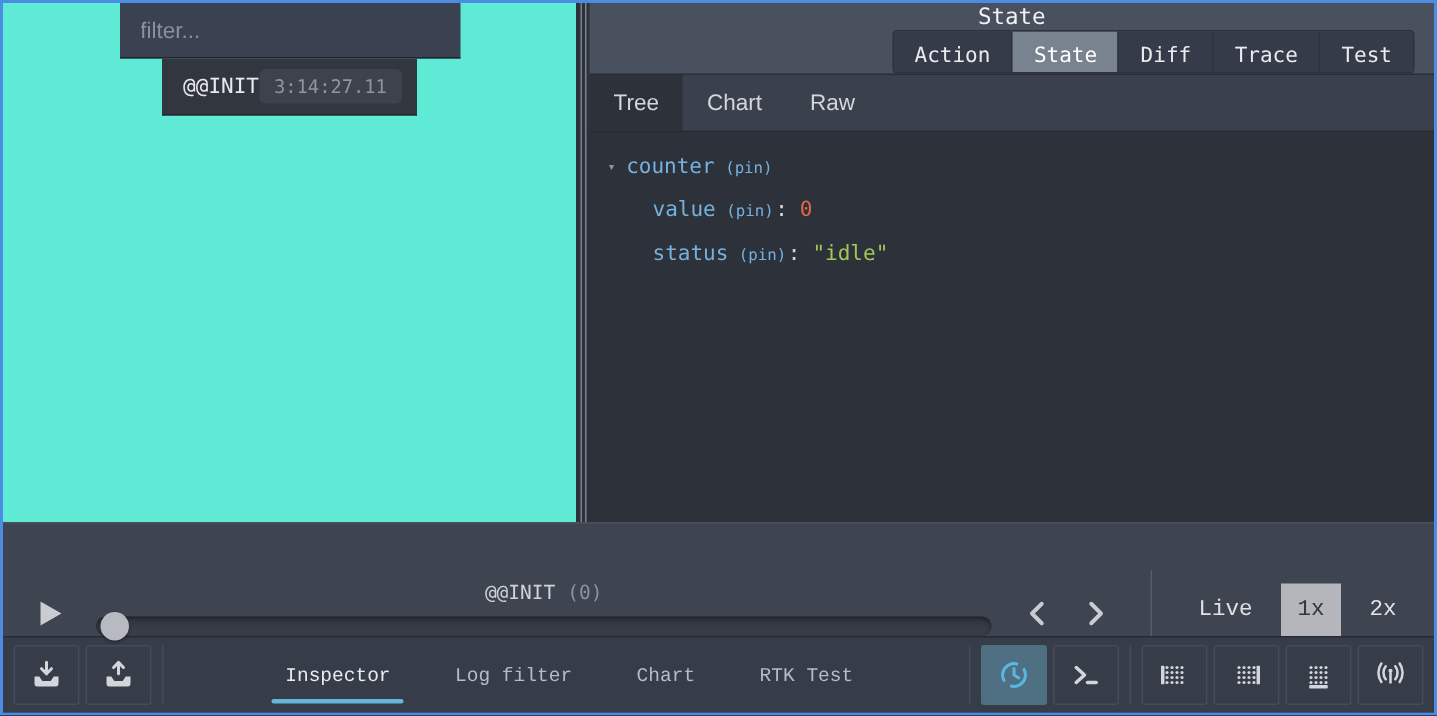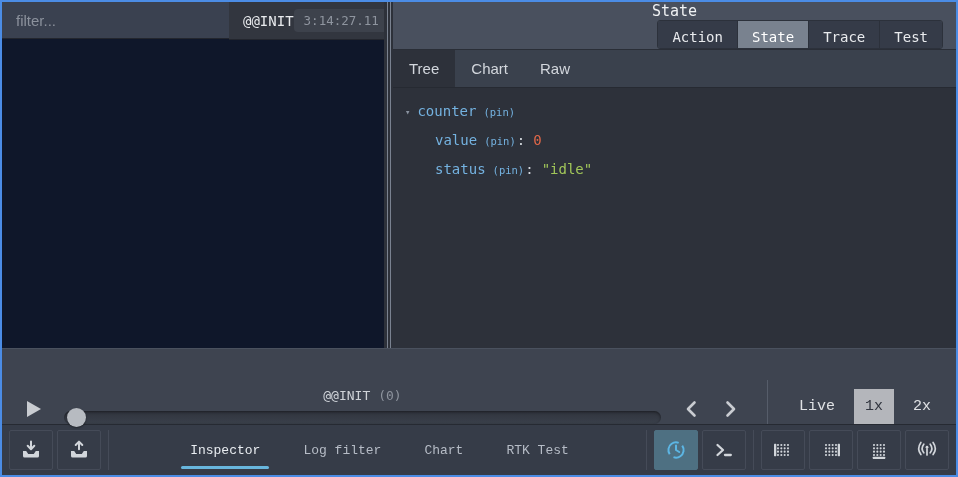"filter..." .left-panel { align-items: none -> center; background: #0f172a -> #5eead4; flex-direction: none -> column }
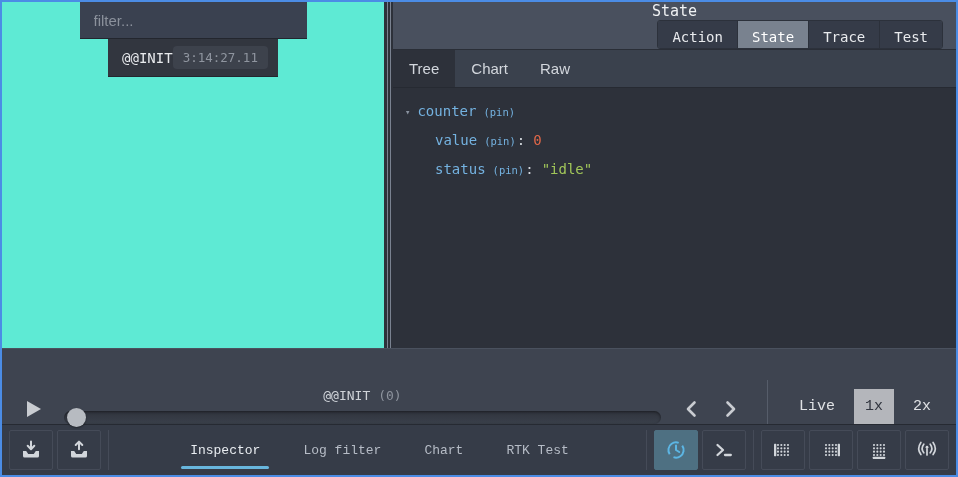"Diff" button.tab { html: none -> <button>Diff</button> }
